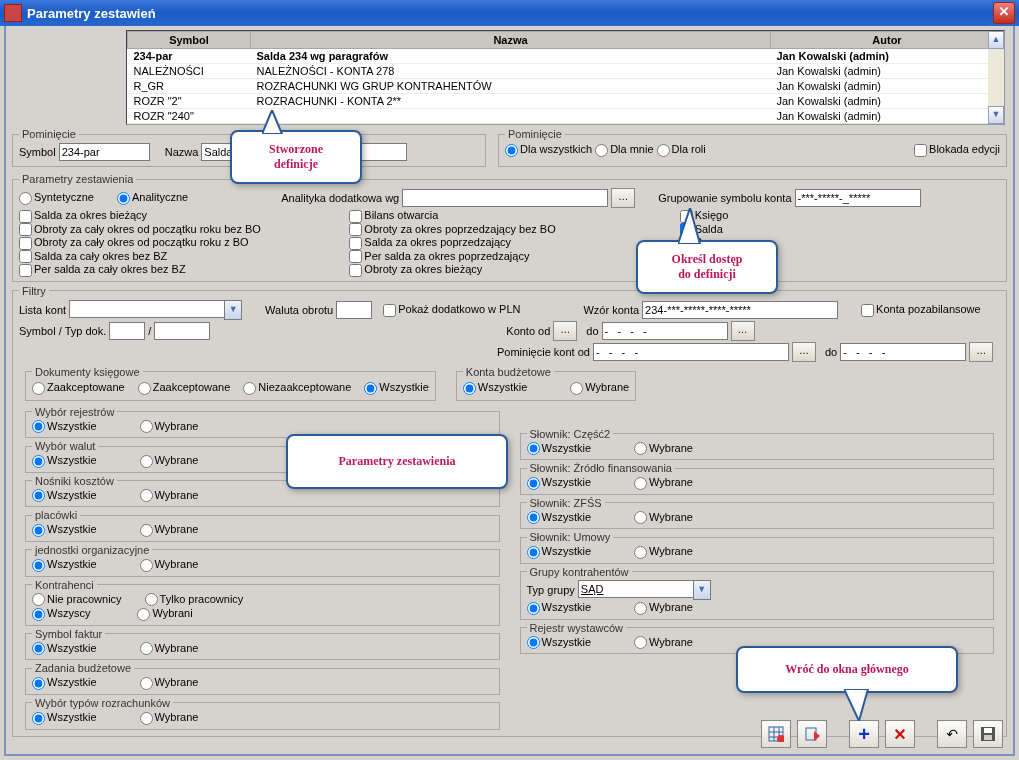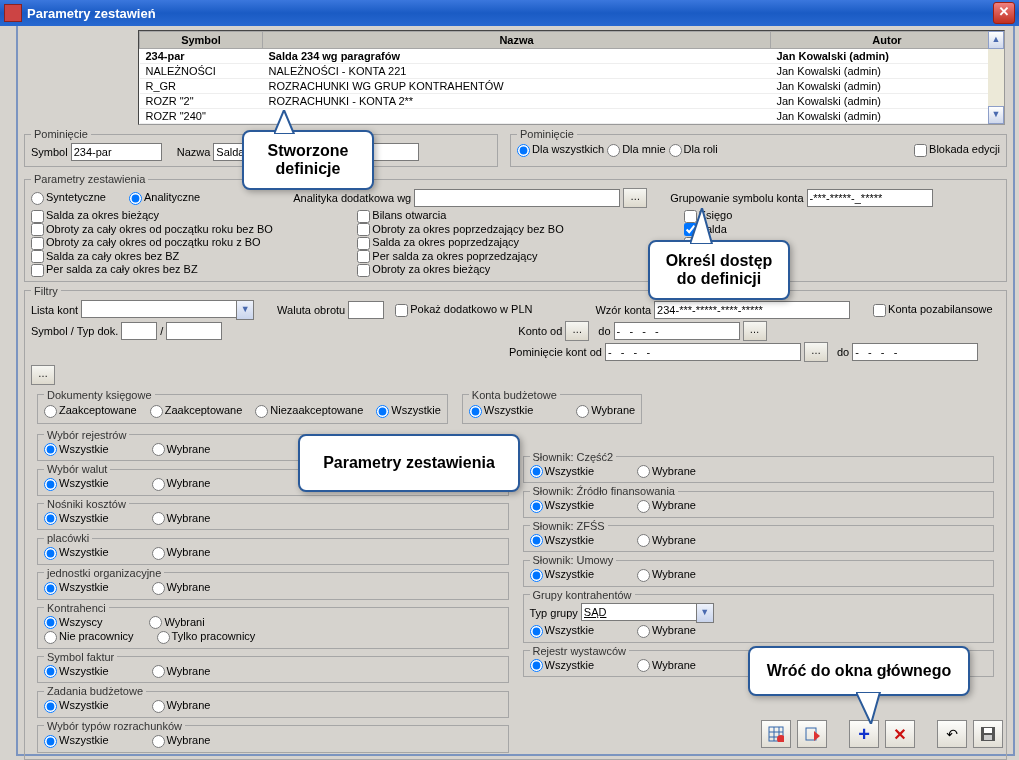"Symbol" .content { margin-left: 12px -> none }
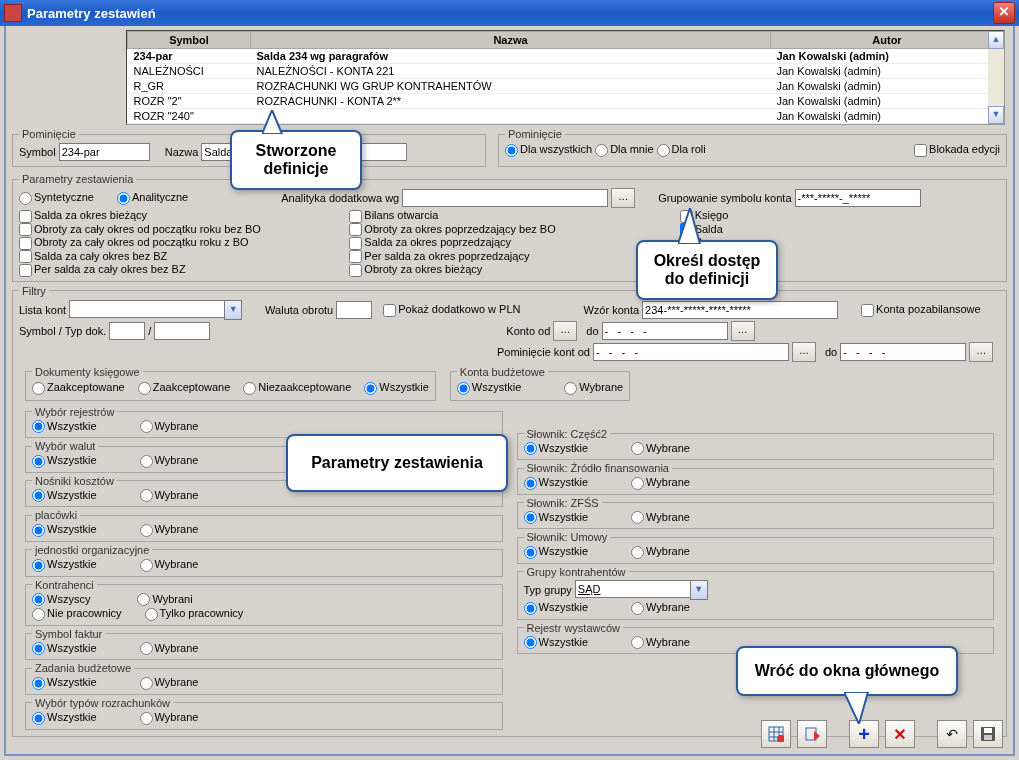"NALEŻNOŚCI - KONTA 221" td { text: 221 -> 278 }
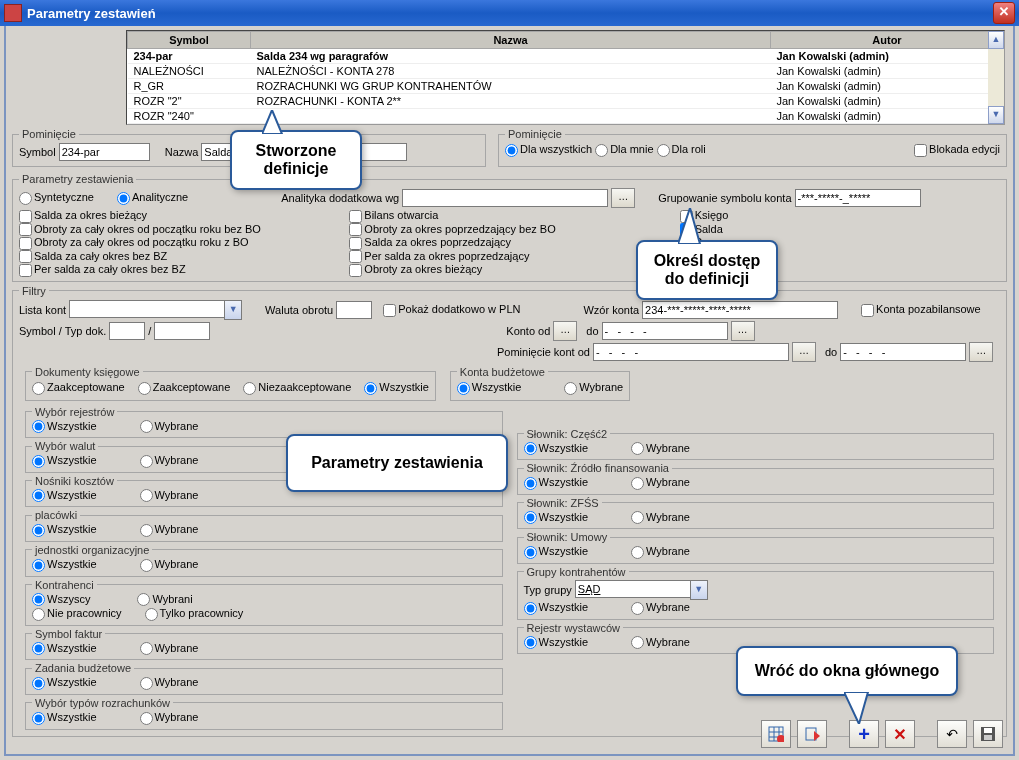"Stworzone" .callout { color: #000000 -> #be185d; font-family: none -> Liberation Serif, serif; font-size: 16px -> 12px }
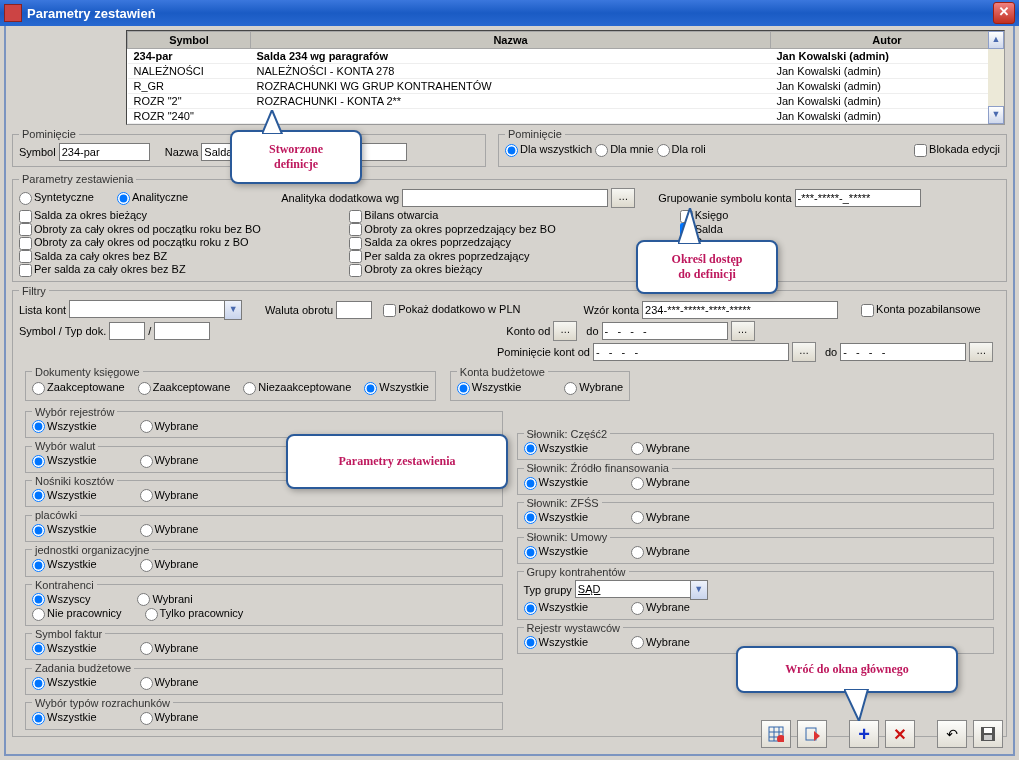"Dokumenty księgowe" .twoCol { gap: 2px -> 8px }
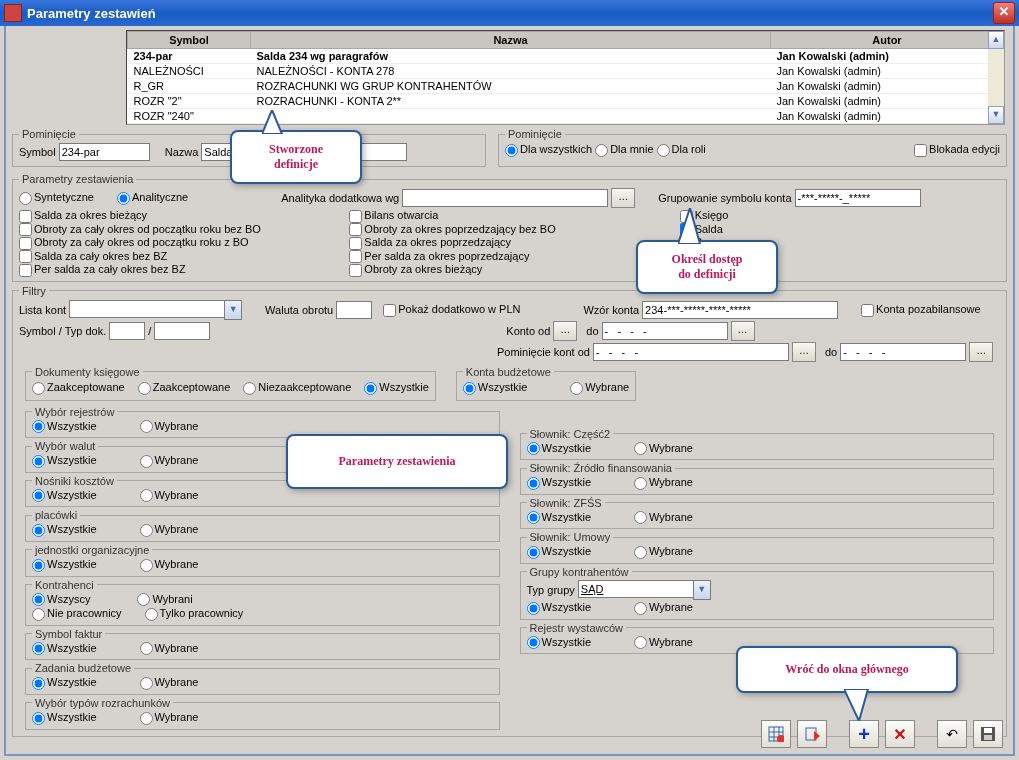"Wszyscy" div.row { order: before "Nie pracownicy" -> after "Nie pracownicy" }
